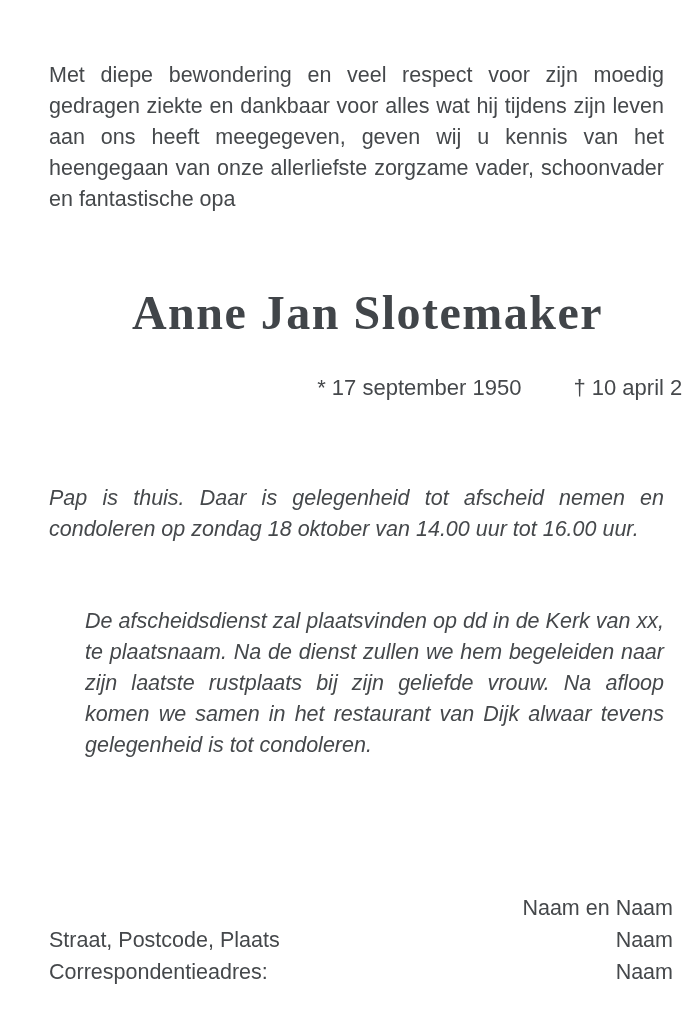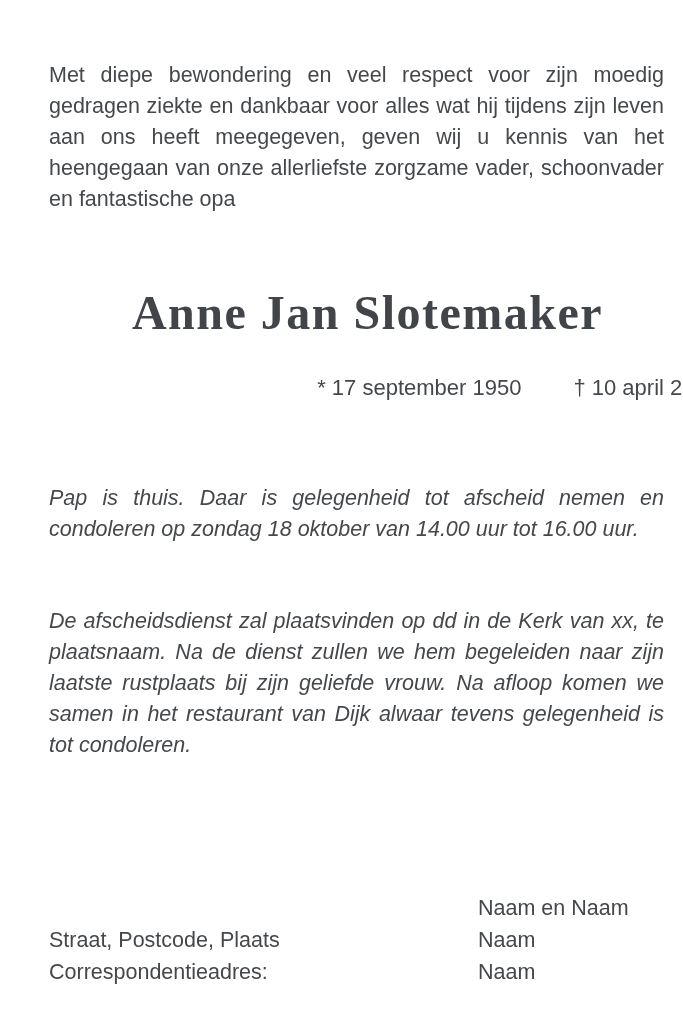"De afscheidsdienst zal plaatsvinden op" .para-service { margin-left: none -> 36px }
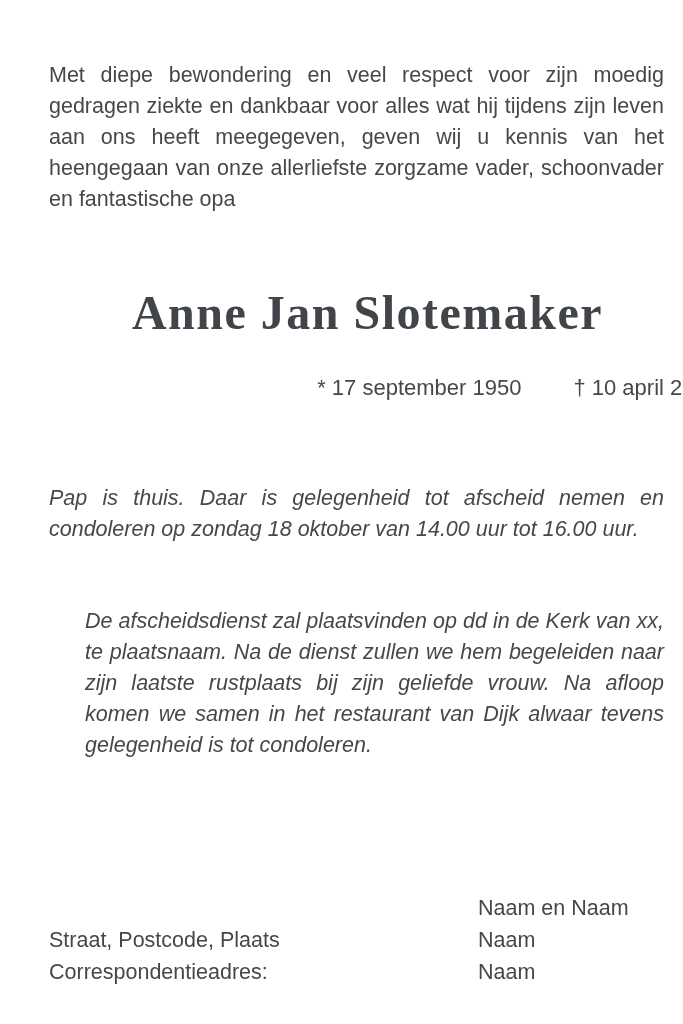"Naam en Naam" .footer-right { text-align: left -> right }
